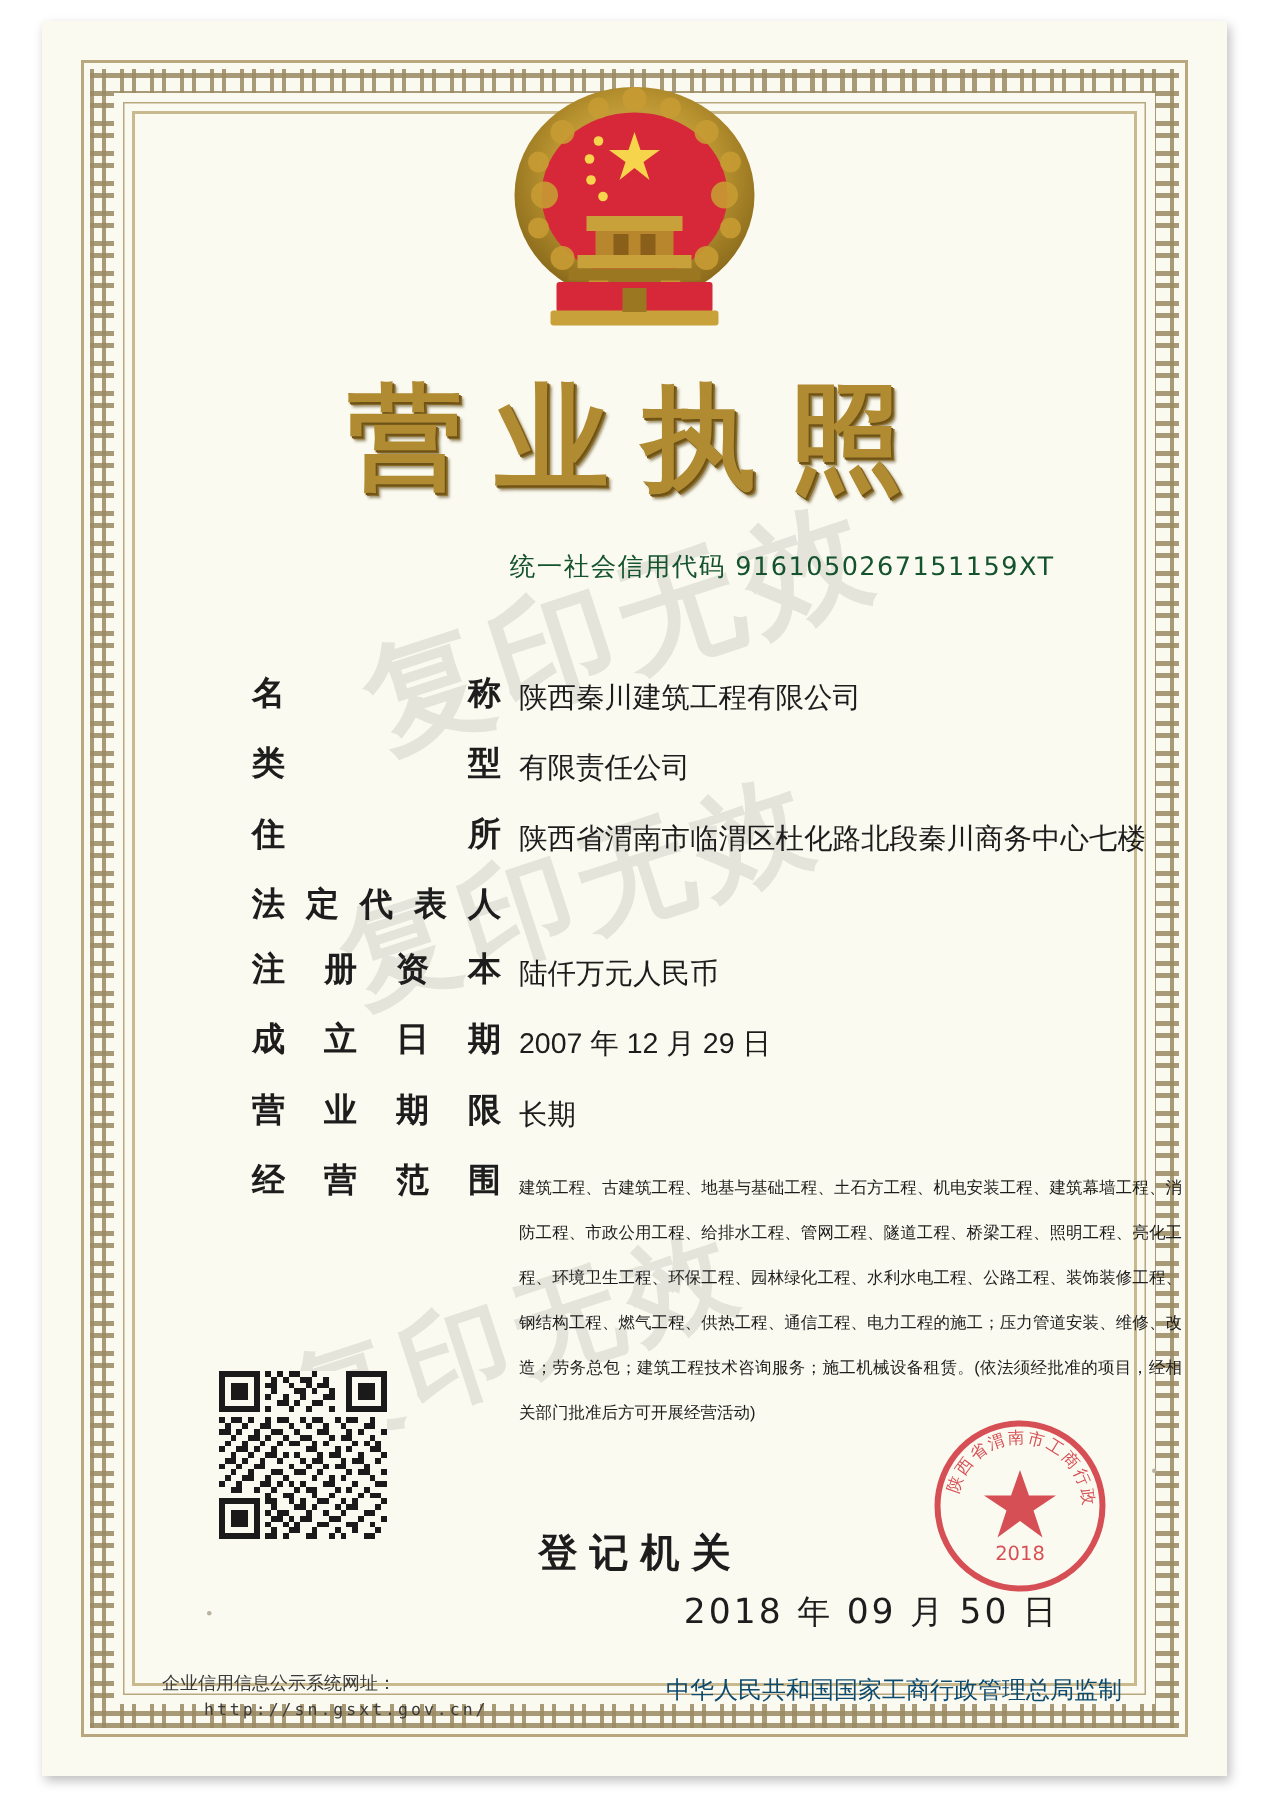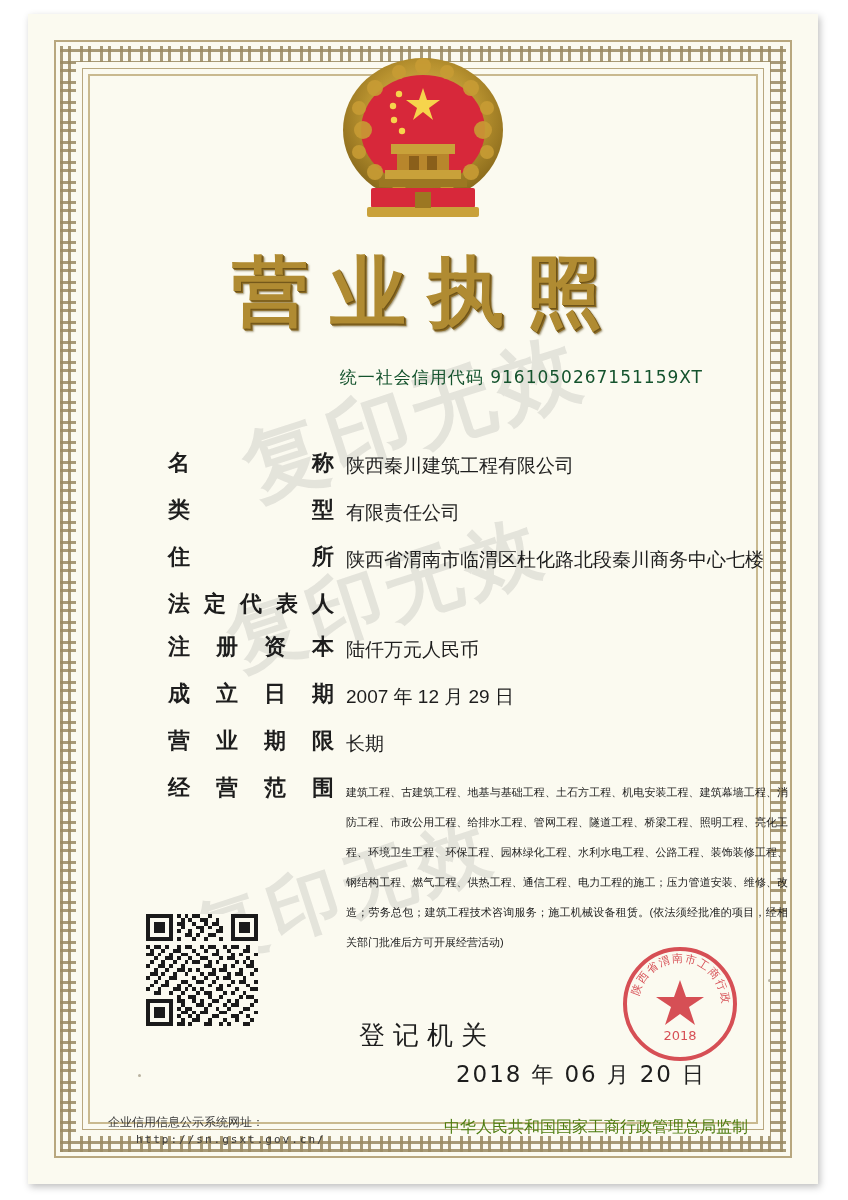"登记机关" .registry { font-weight: normal -> bold }
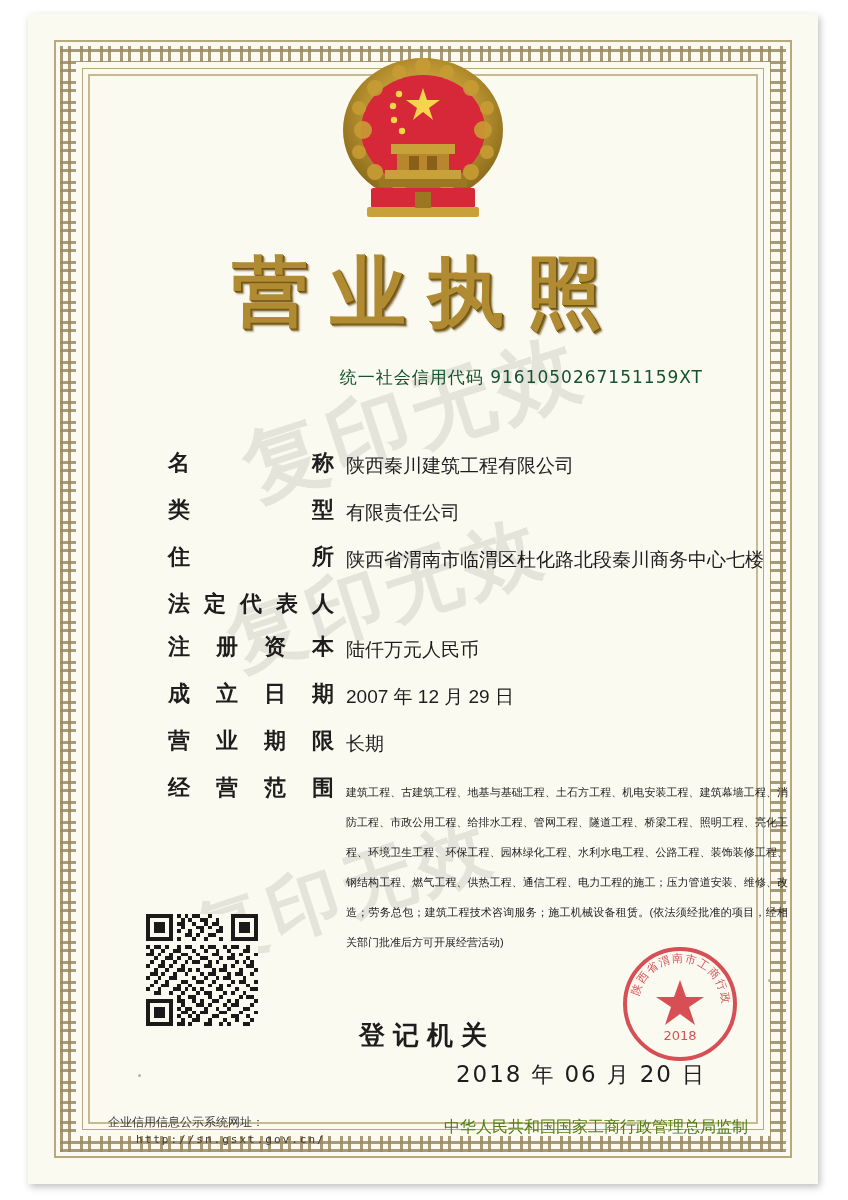"06" span.num { text: 06 -> 09 }
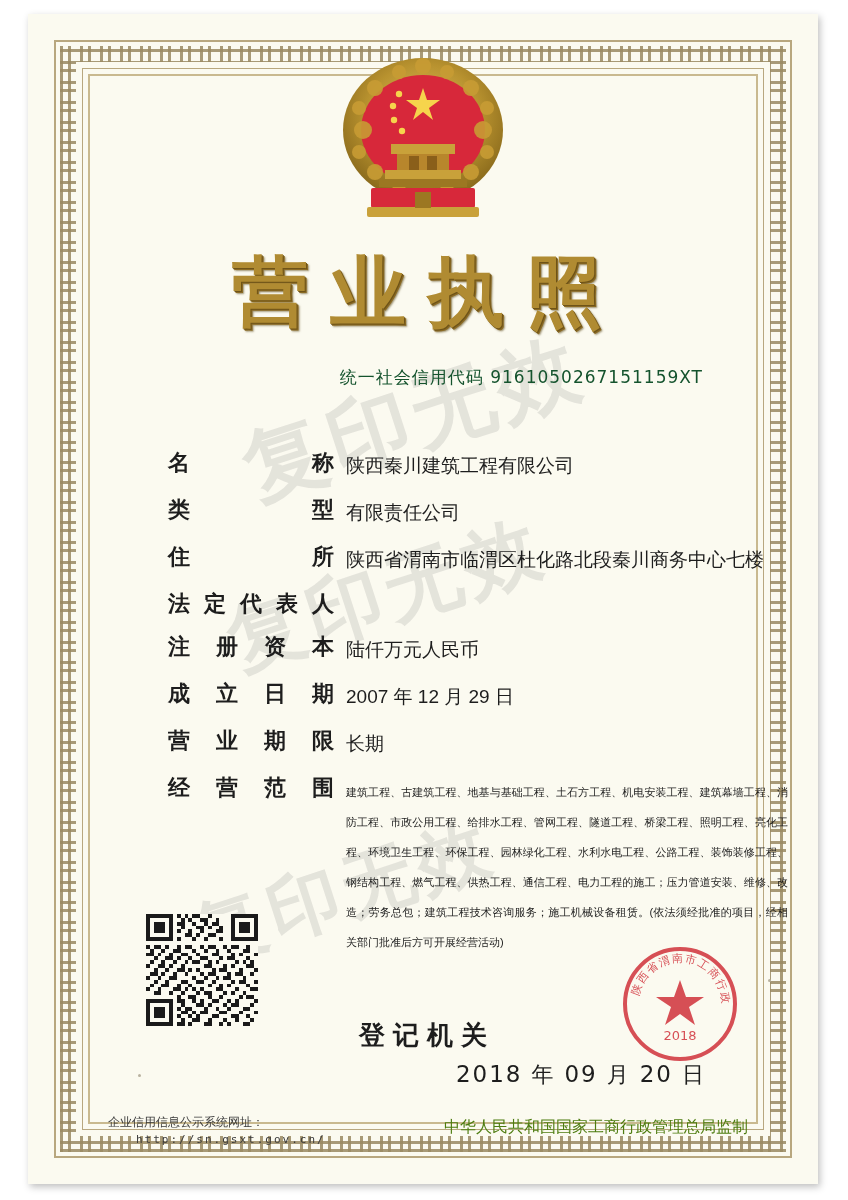"20" span.num { text: 20 -> 50 }
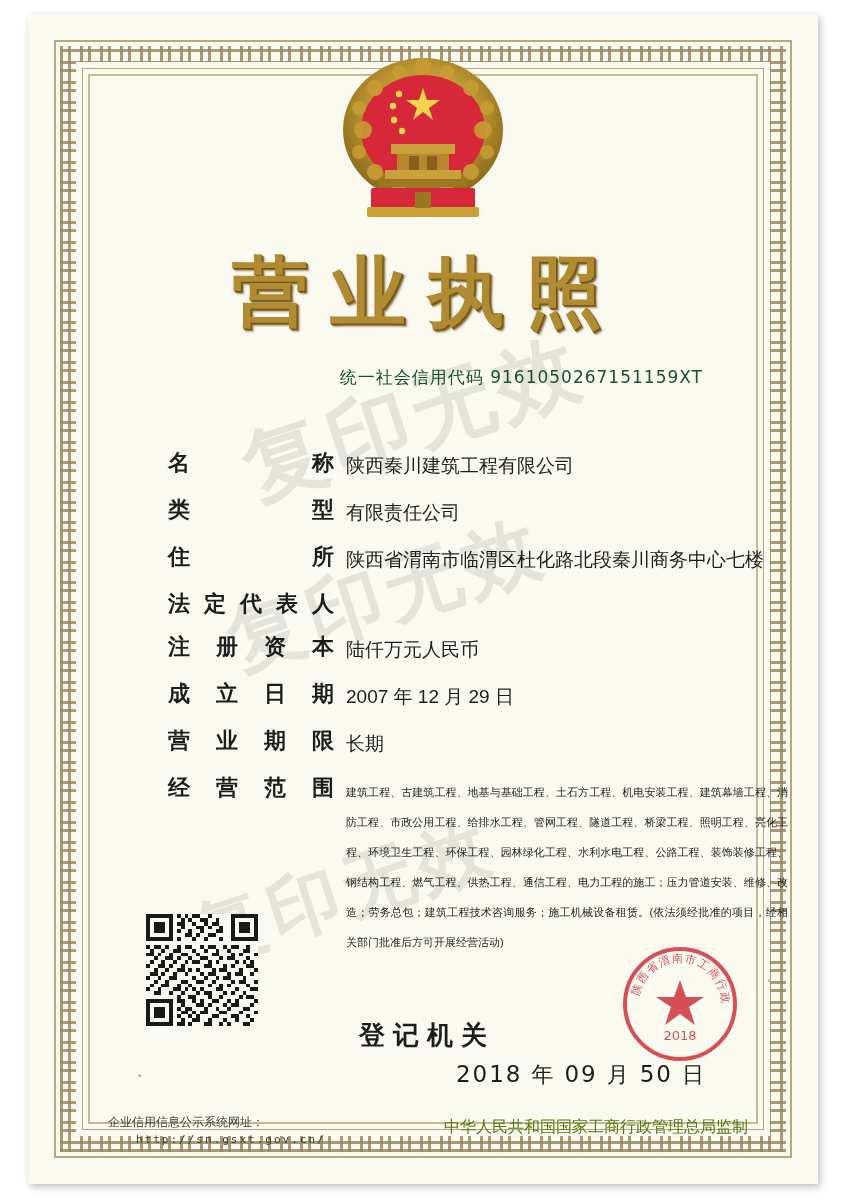"中华人民共和国国家工商行政管理总局监制" .footer-right { color: #4d7c0f -> #0c4a6e }
